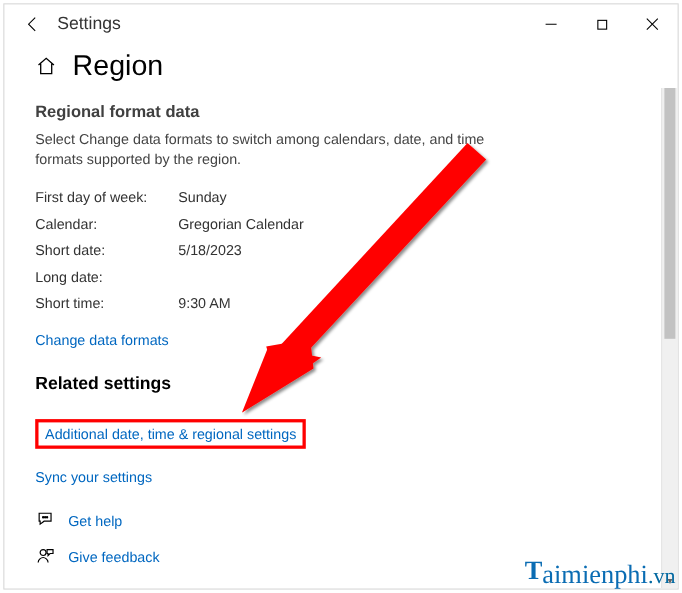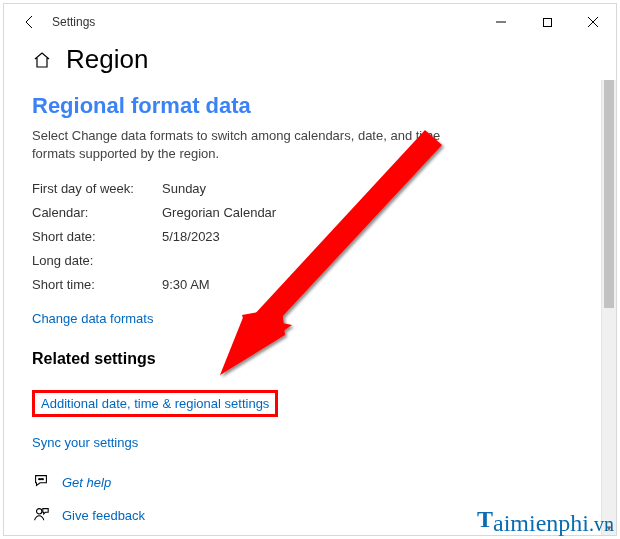"Settings" .titlebar { font-size: 12px -> 16px }
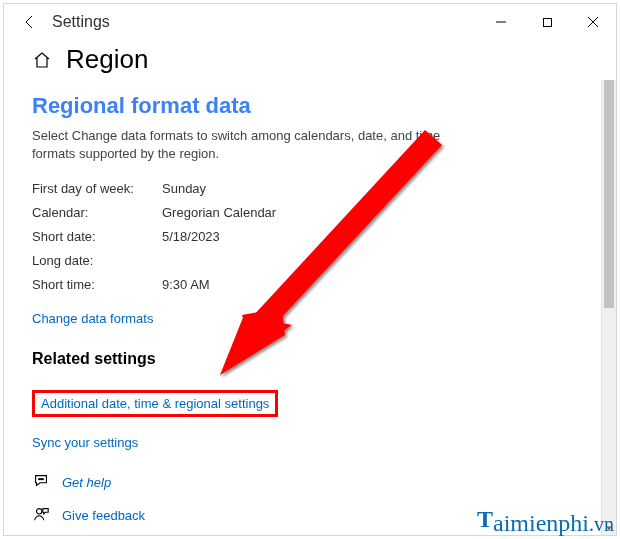"Regional format data" .section-heading { color: #3b82f6 -> #404040; font-size: 22px -> 15px }
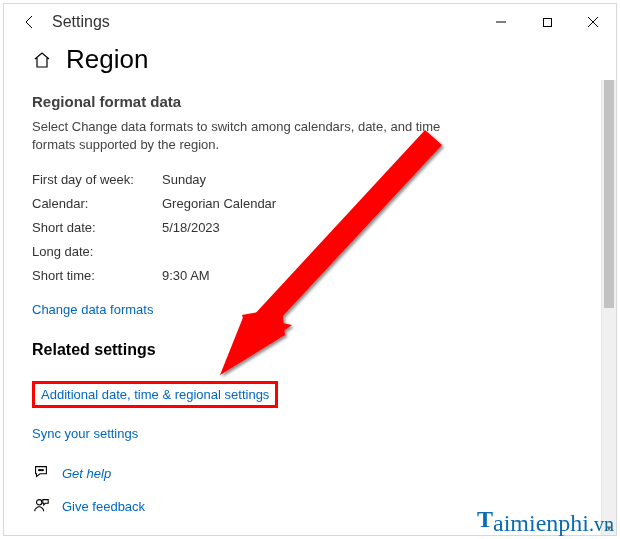"Get help" .help-row .lbl { font-style: italic -> none }
